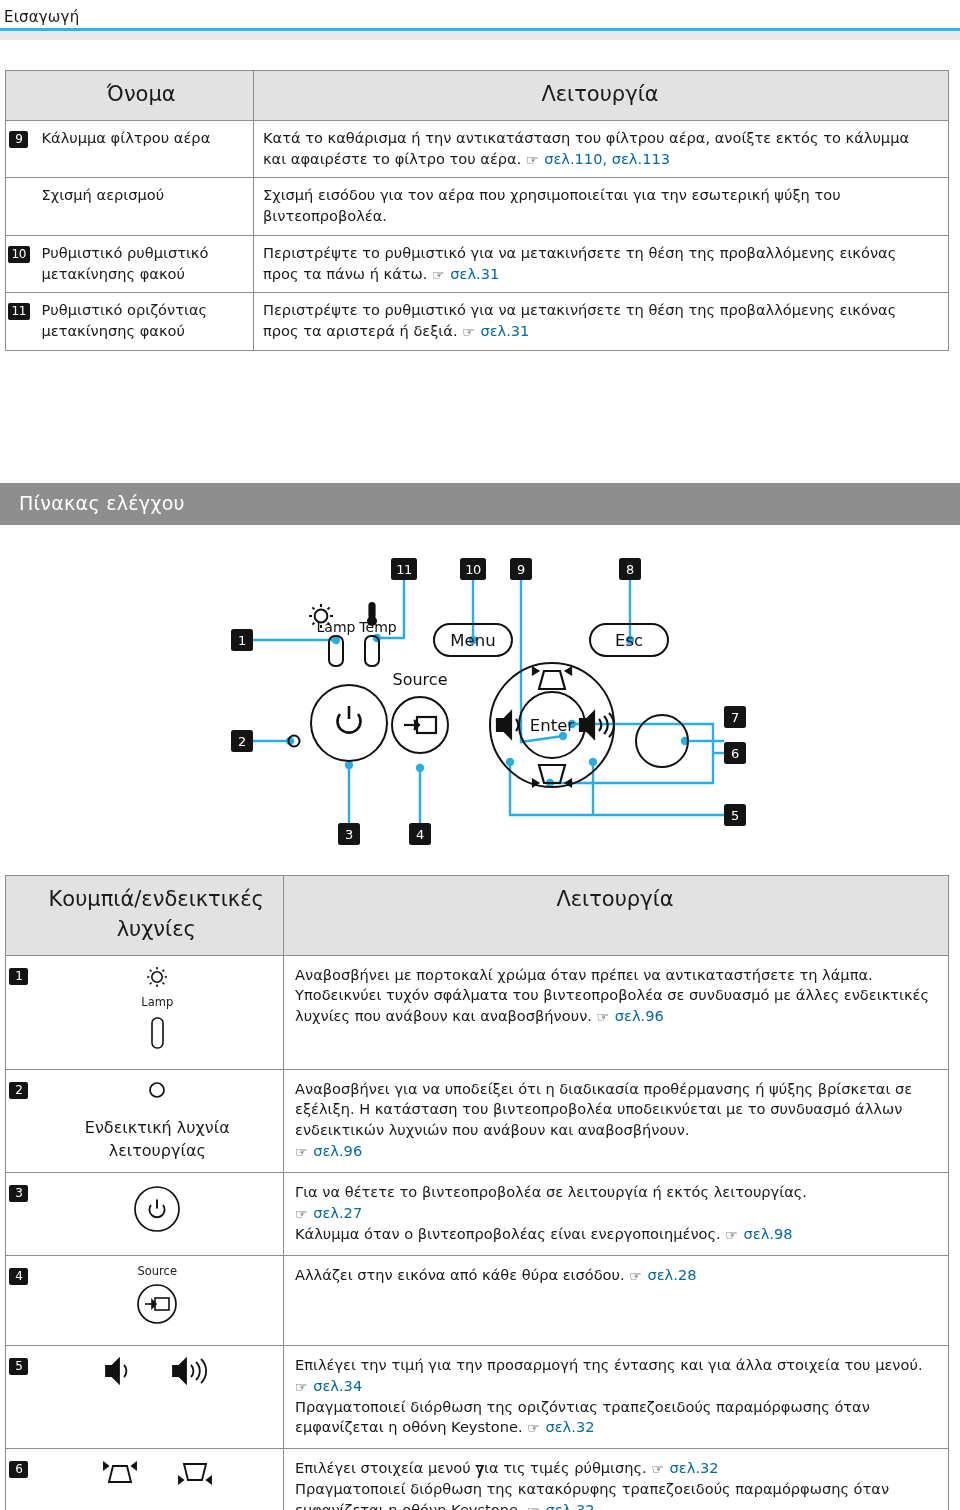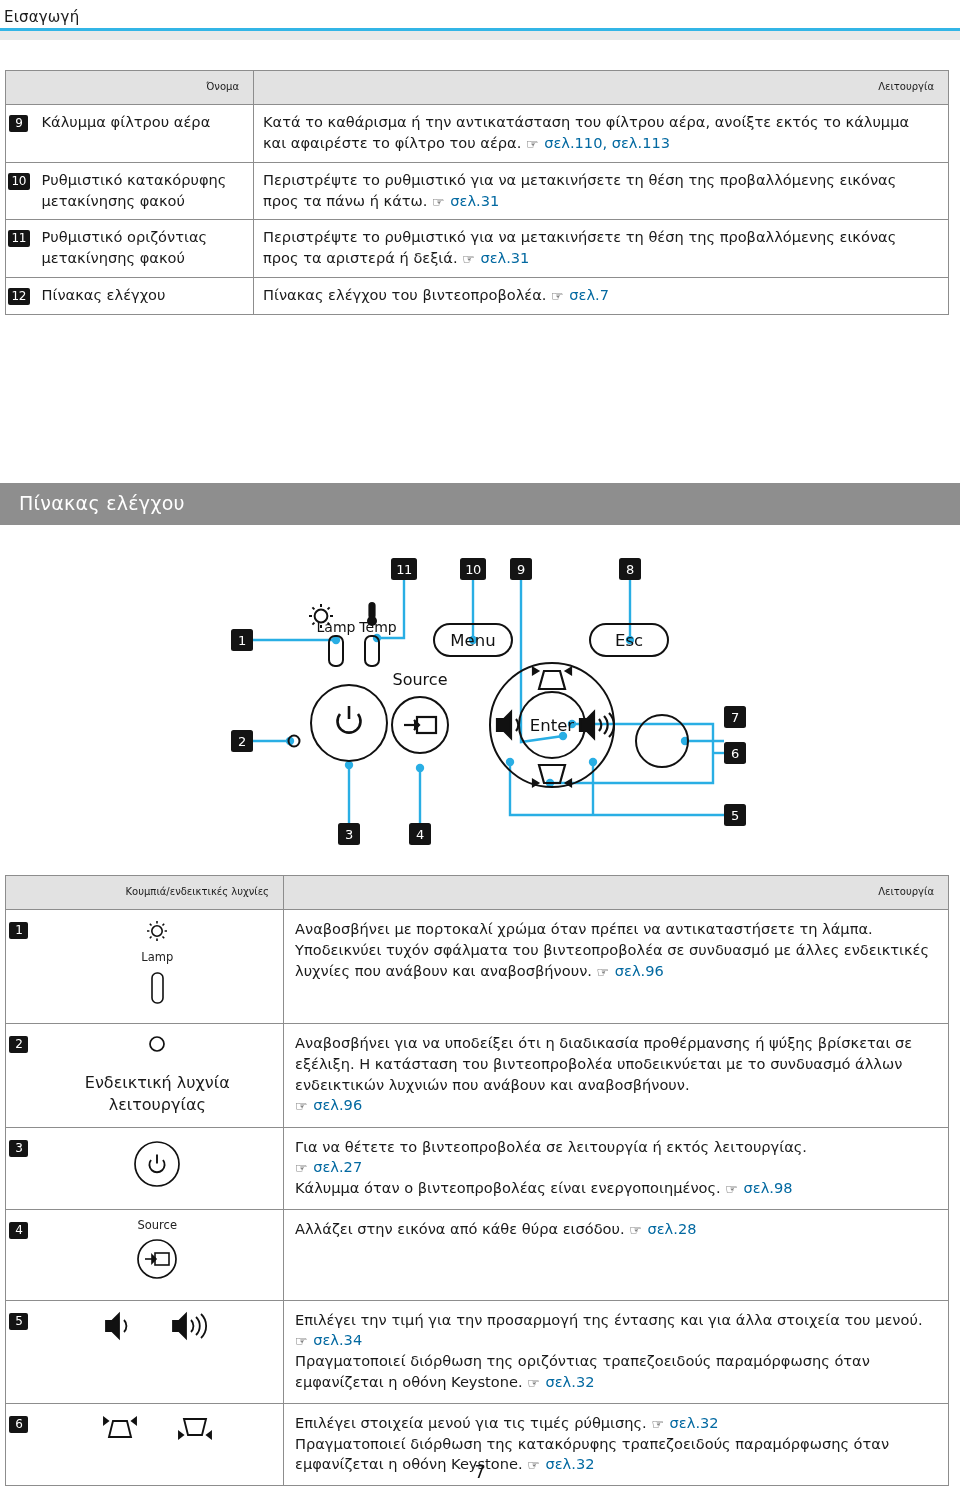"Όνομα" .tbl thead th { font-size: 10px -> 21px; padding: 9px 14px 10px 6px -> 9px 8px 10px 6px; text-align: right -> center }
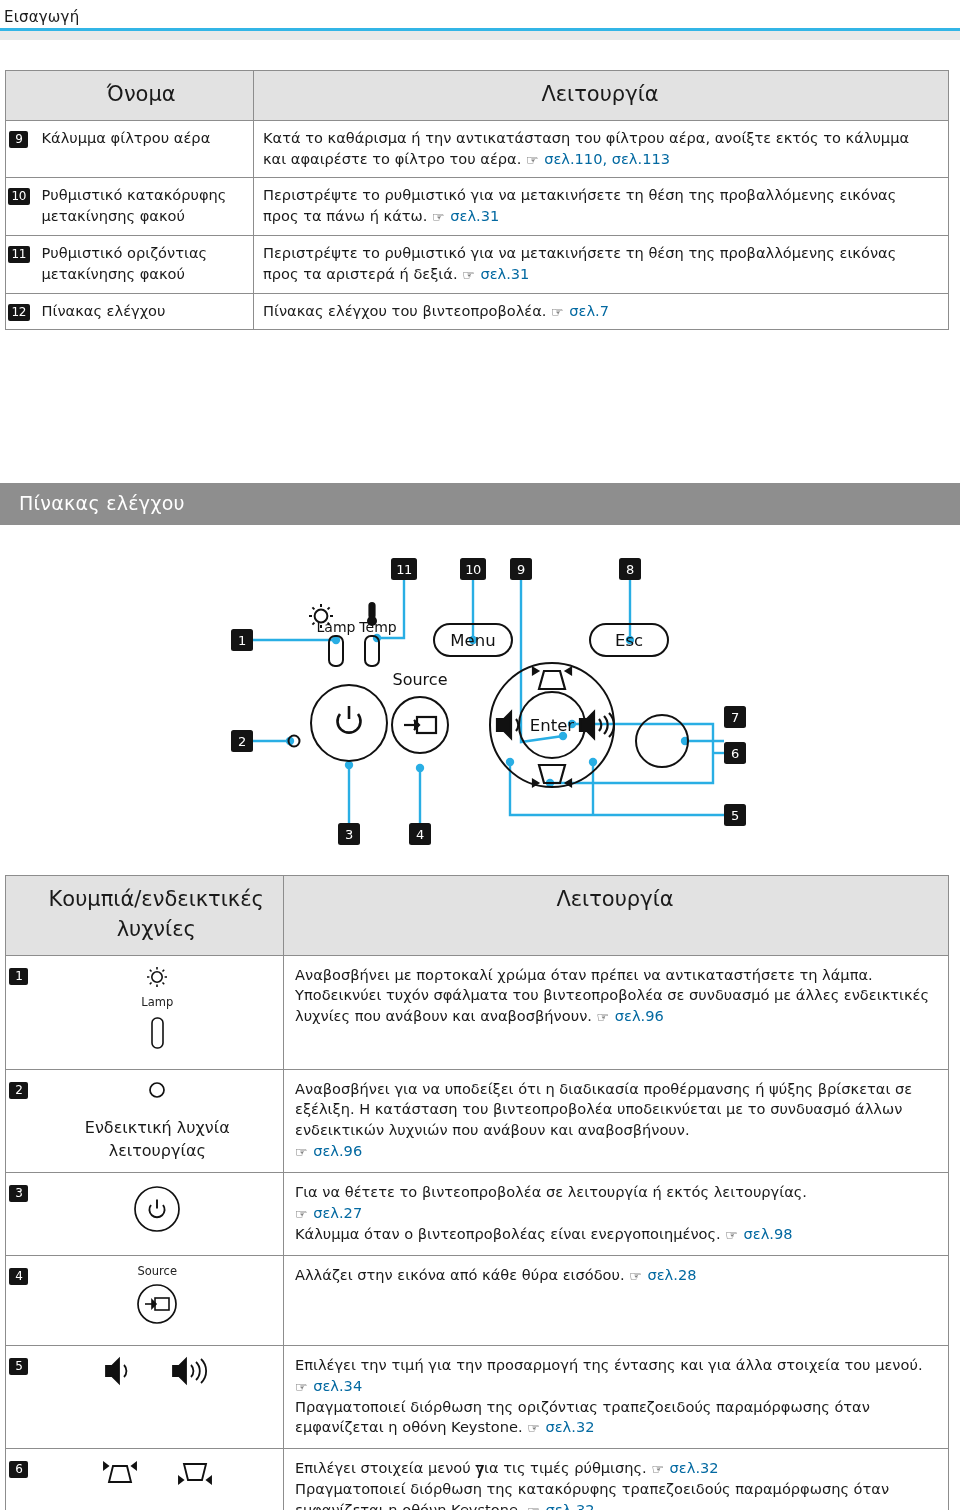"Σχισμή αερισμού" tr { html: none -> <tr> <td></td> <td>Σχισμή αερισμού</td> <td>Σχισμή εισόδου για τον αέρα που χρησιμοποιείται για την εσωτερική ψύξη του βιντεοπροβολέα.</td> </tr> }
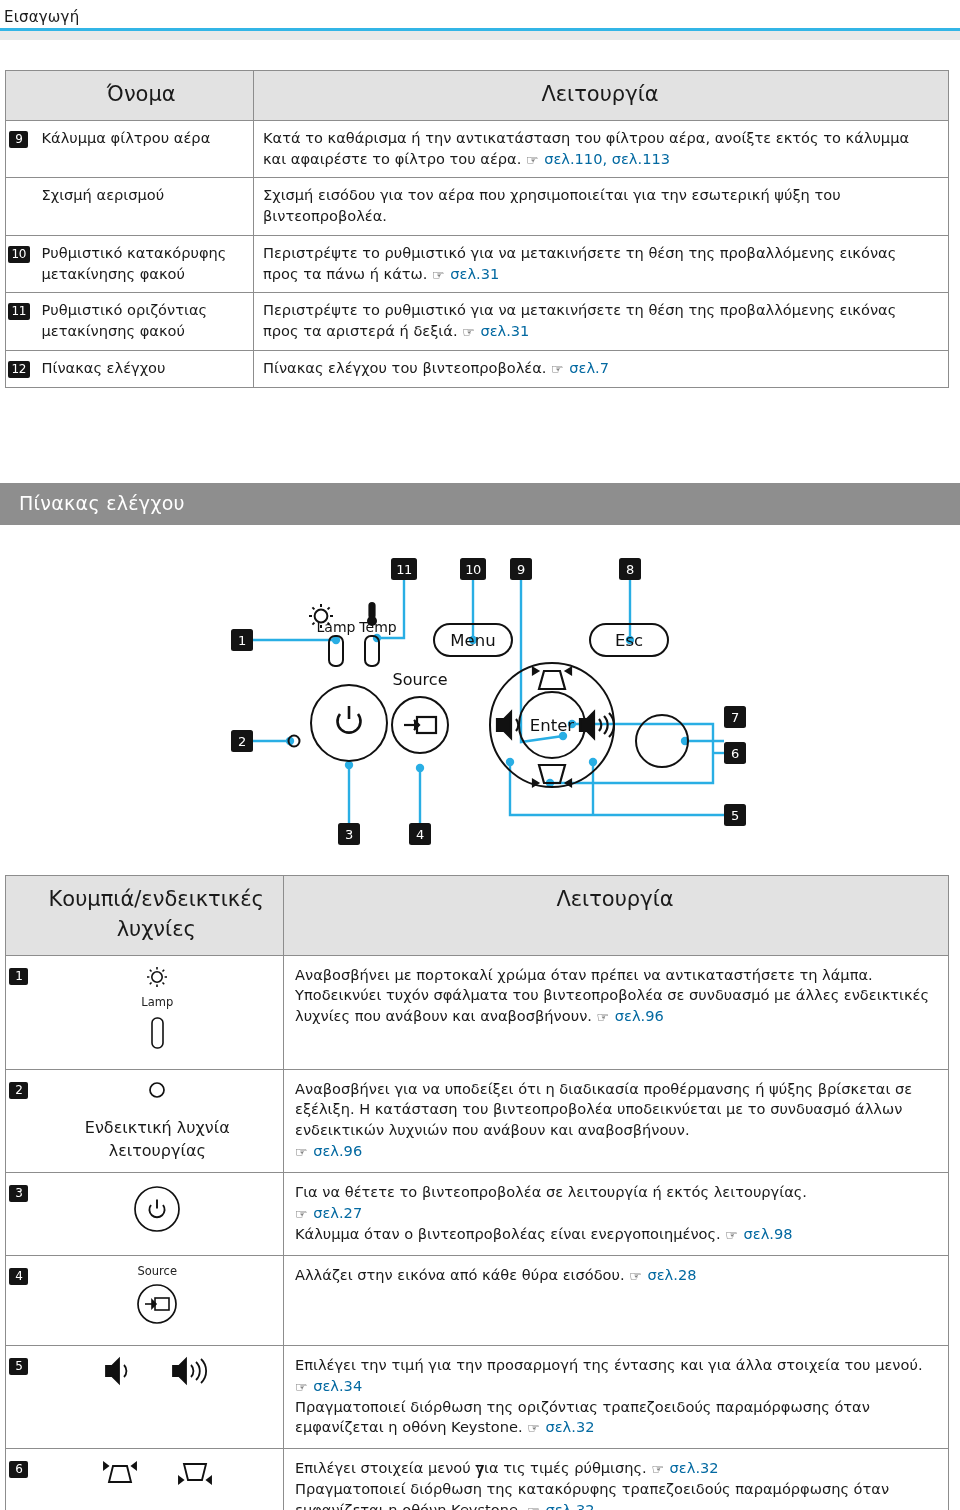"Ρυθμιστικό κατακόρυφης μετακίνησης φακού" td.name-cell { text: κατακόρυφης -> ρυθμιστικό }
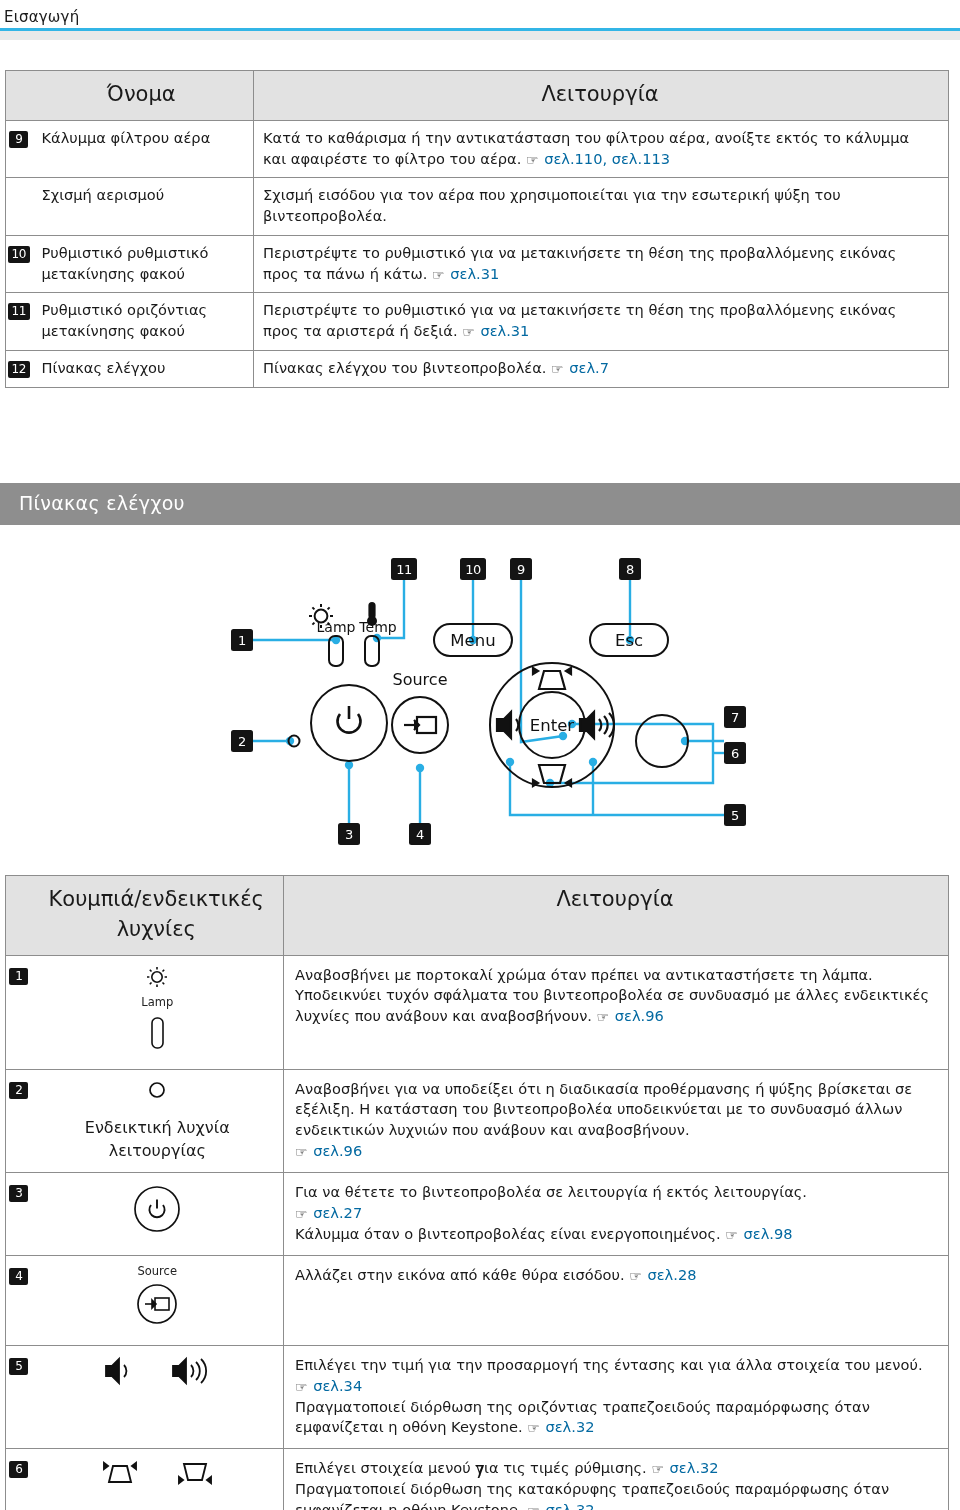"12" tr { html: <tr> <td> <span>12</span> </td> <td>Πίνακας ελέγχου</td> <td><span>Πίνακας ελέγχου του βιντεοπροβολέα.</span> <span>☞</span> <span>σελ.7</span></td> </tr> -> none }
